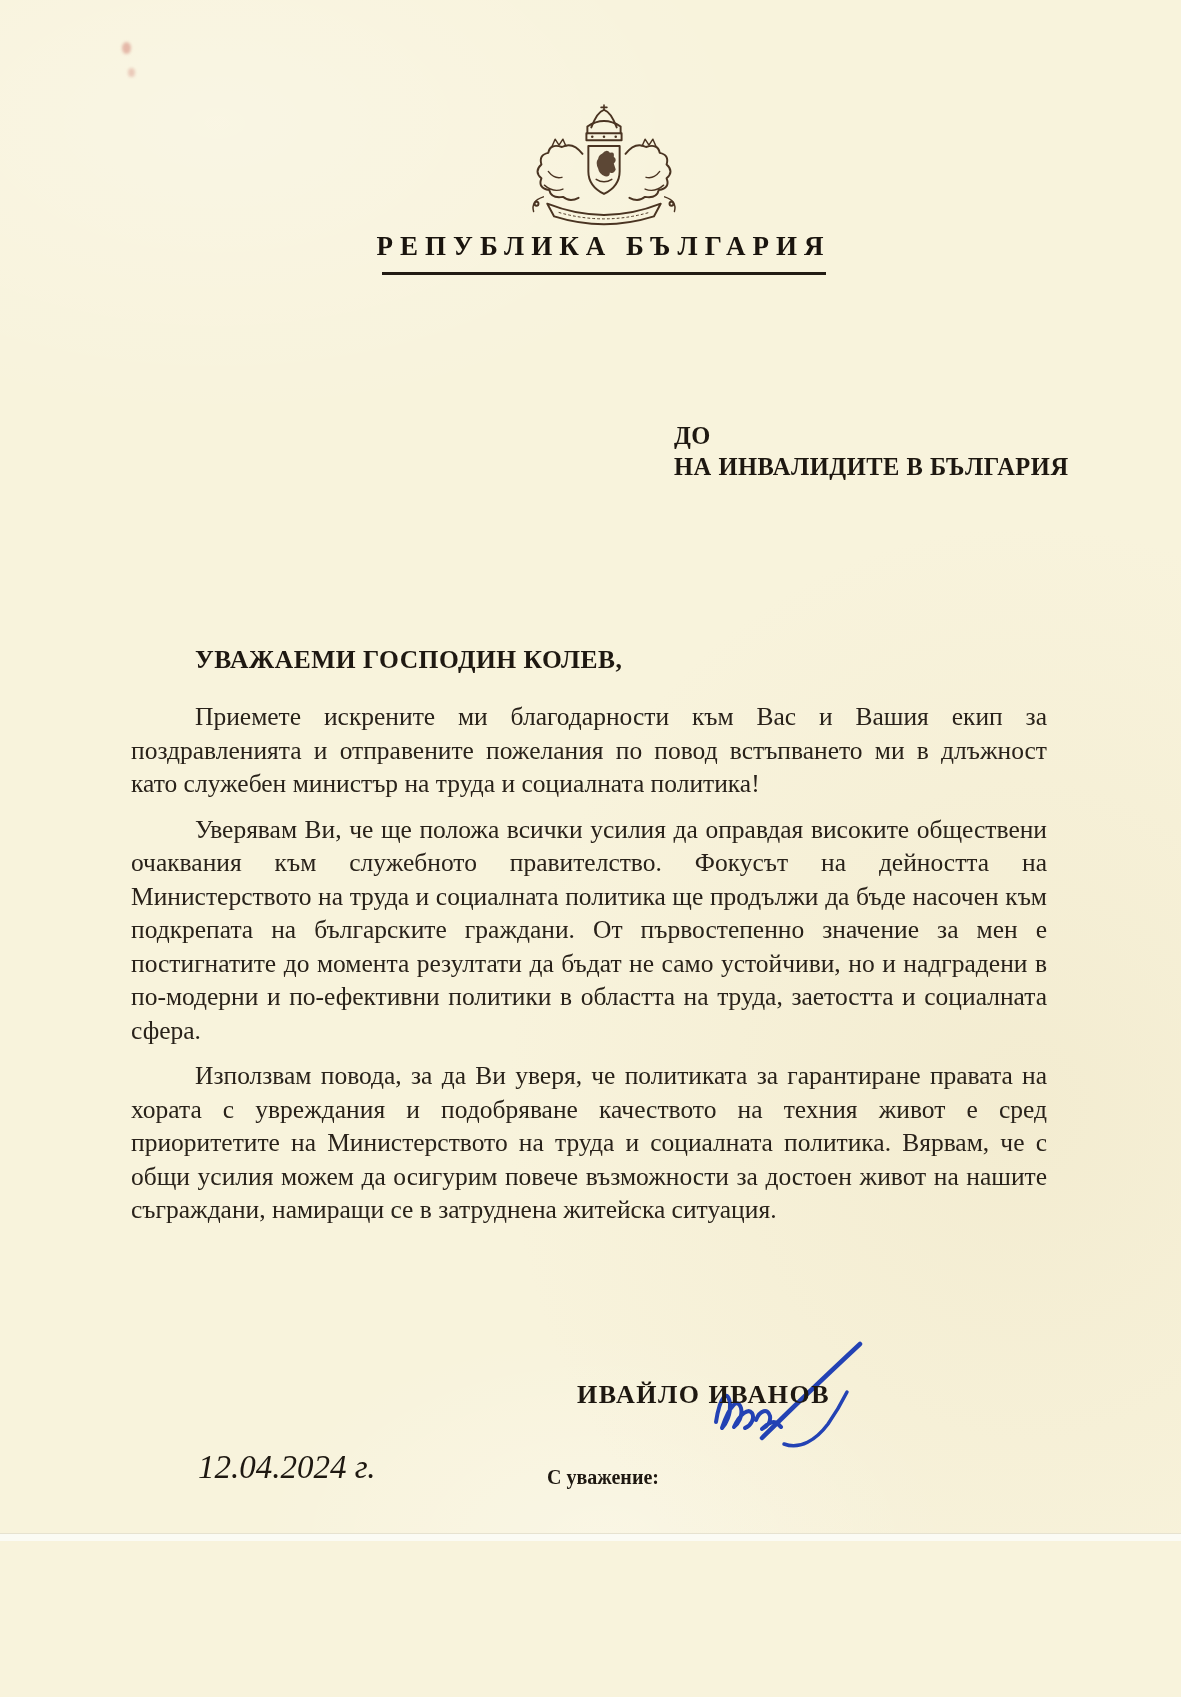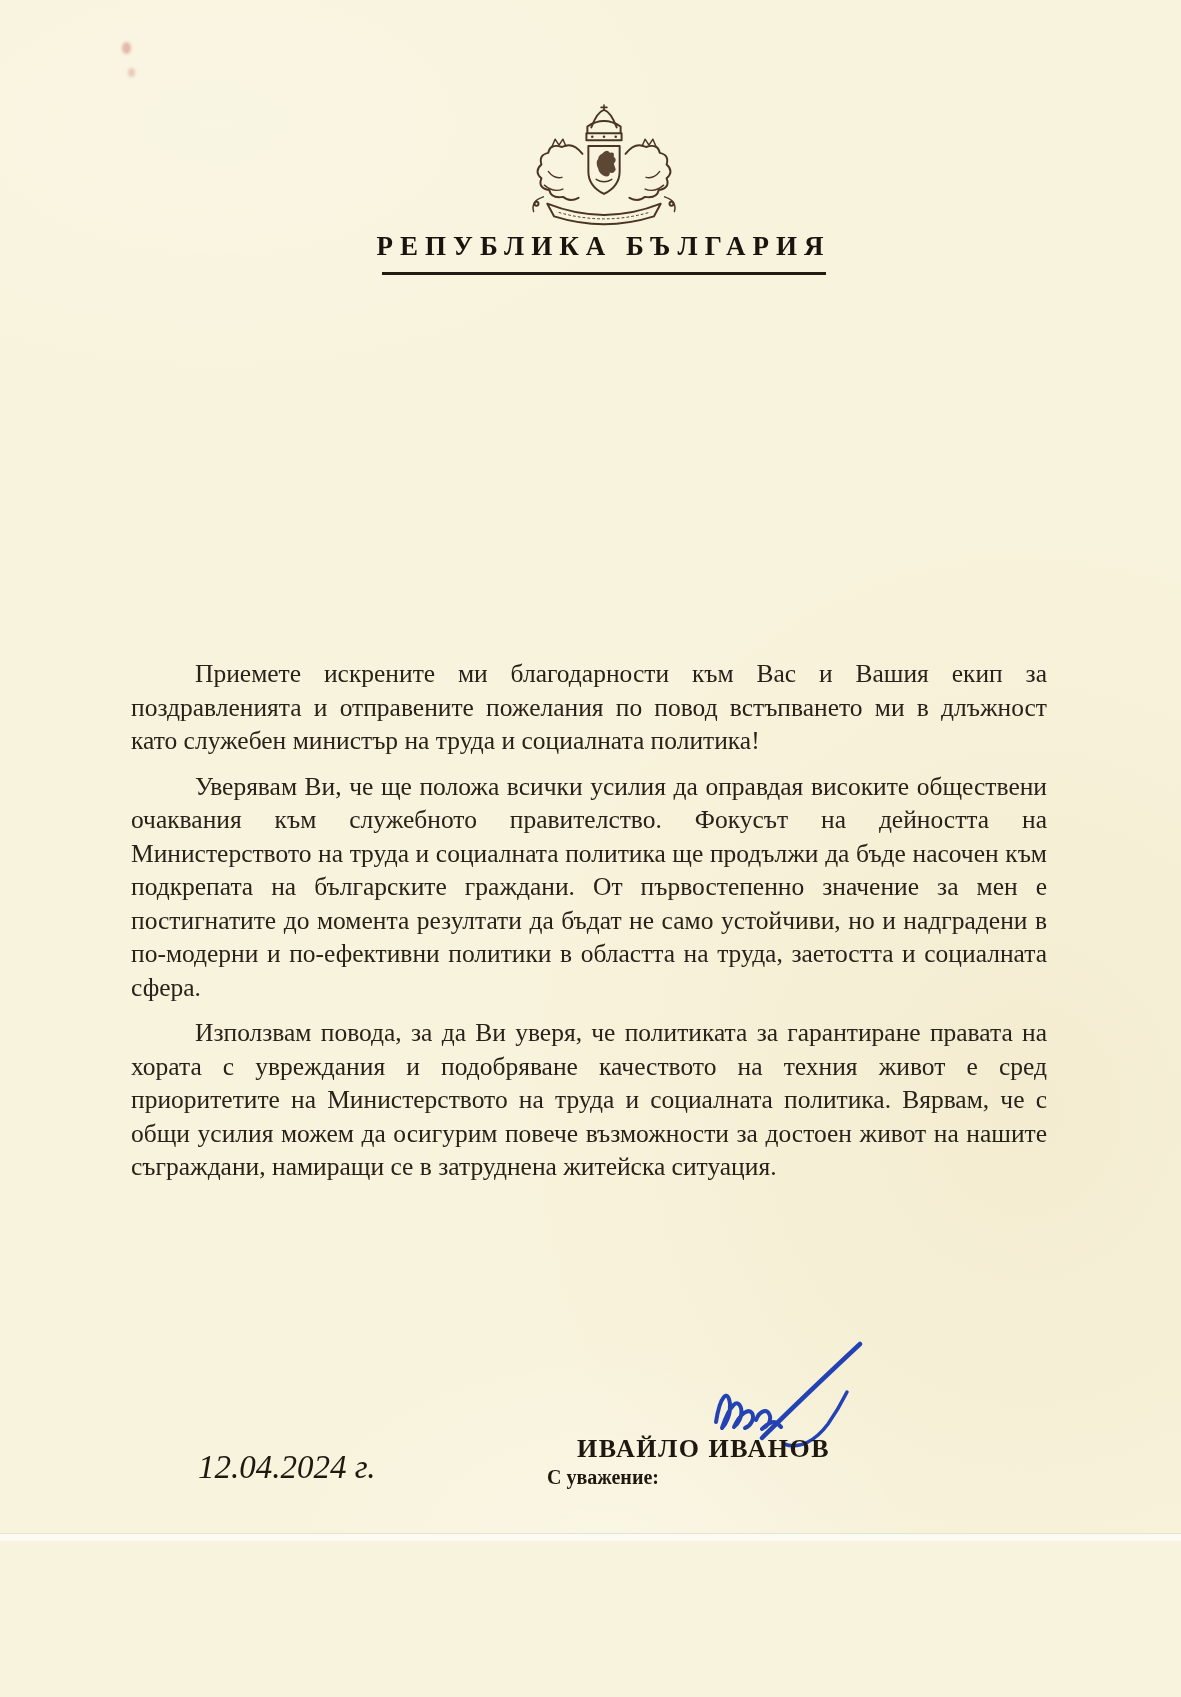"ДО" div { html: none -> <div>ДО</div> }
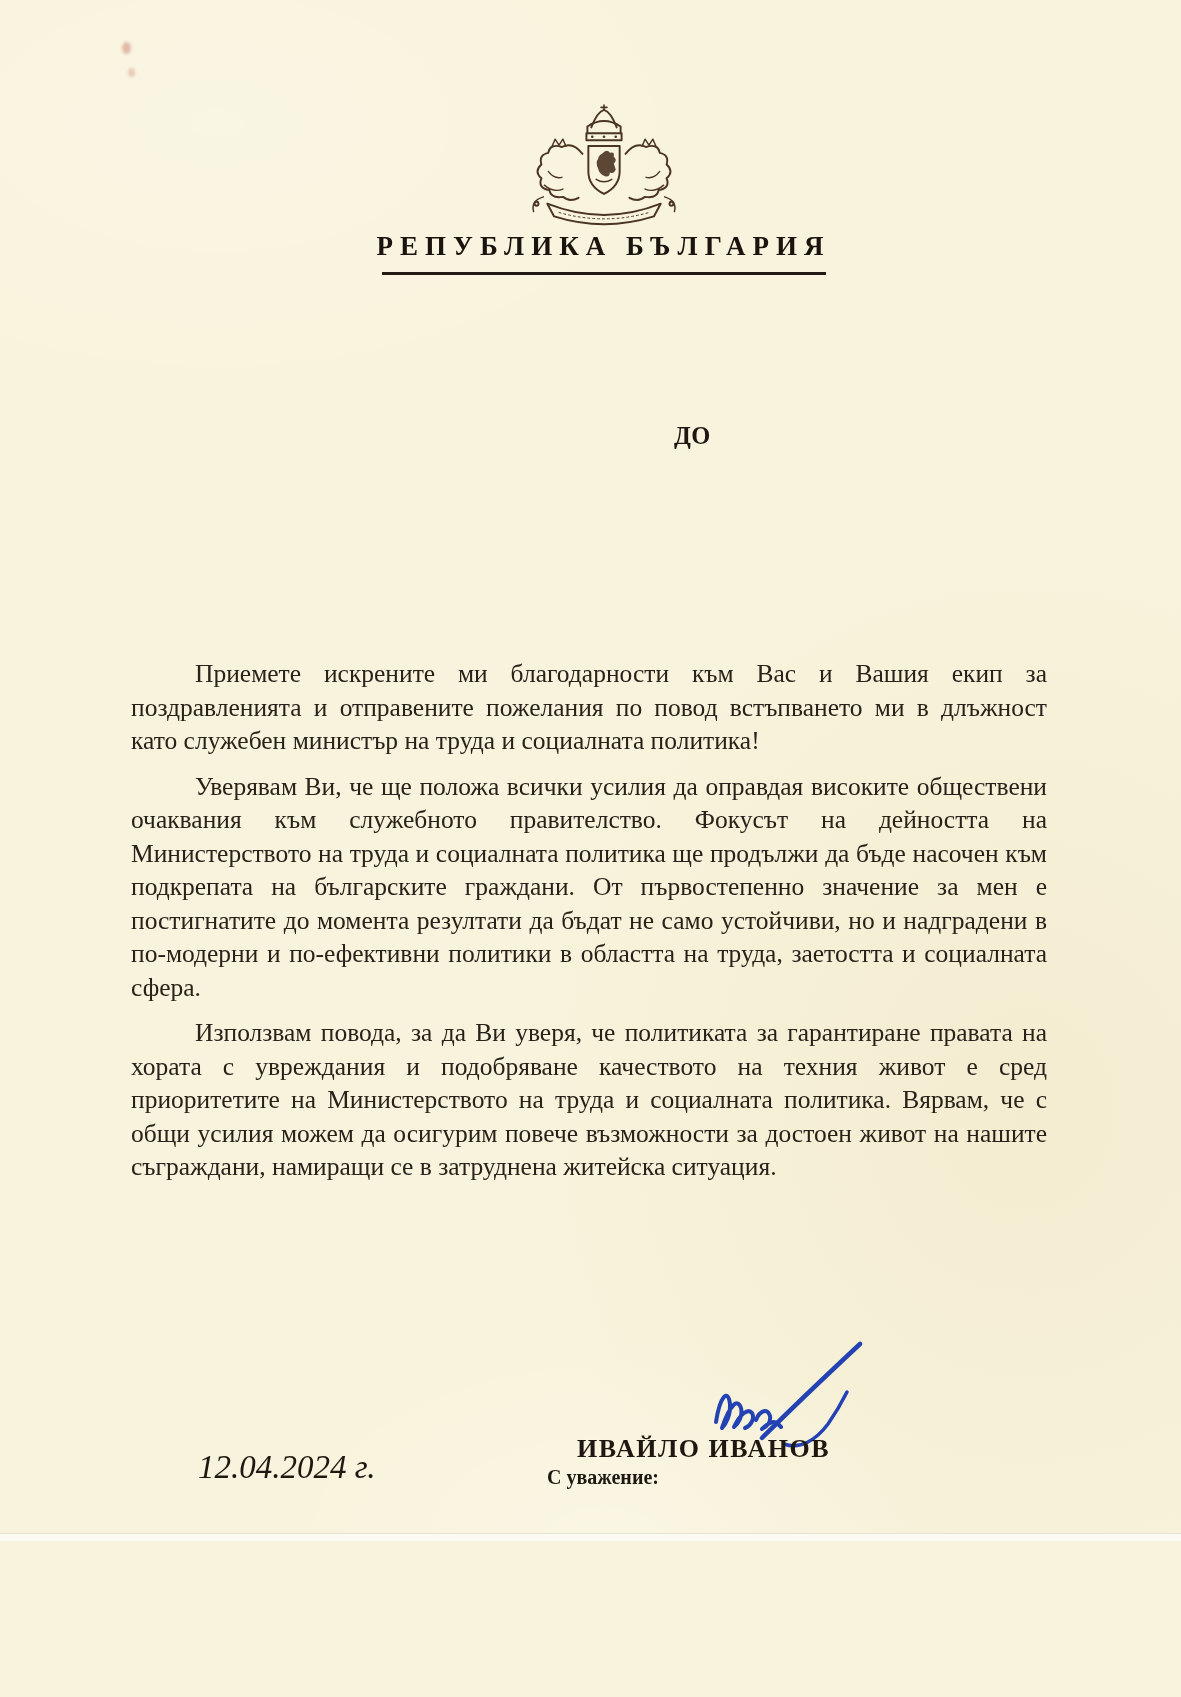"НА ИНВАЛИДИТЕ В БЪЛГАРИЯ" div { html: none -> <div>НА ИНВАЛИДИТЕ В БЪЛГАРИЯ</div> }
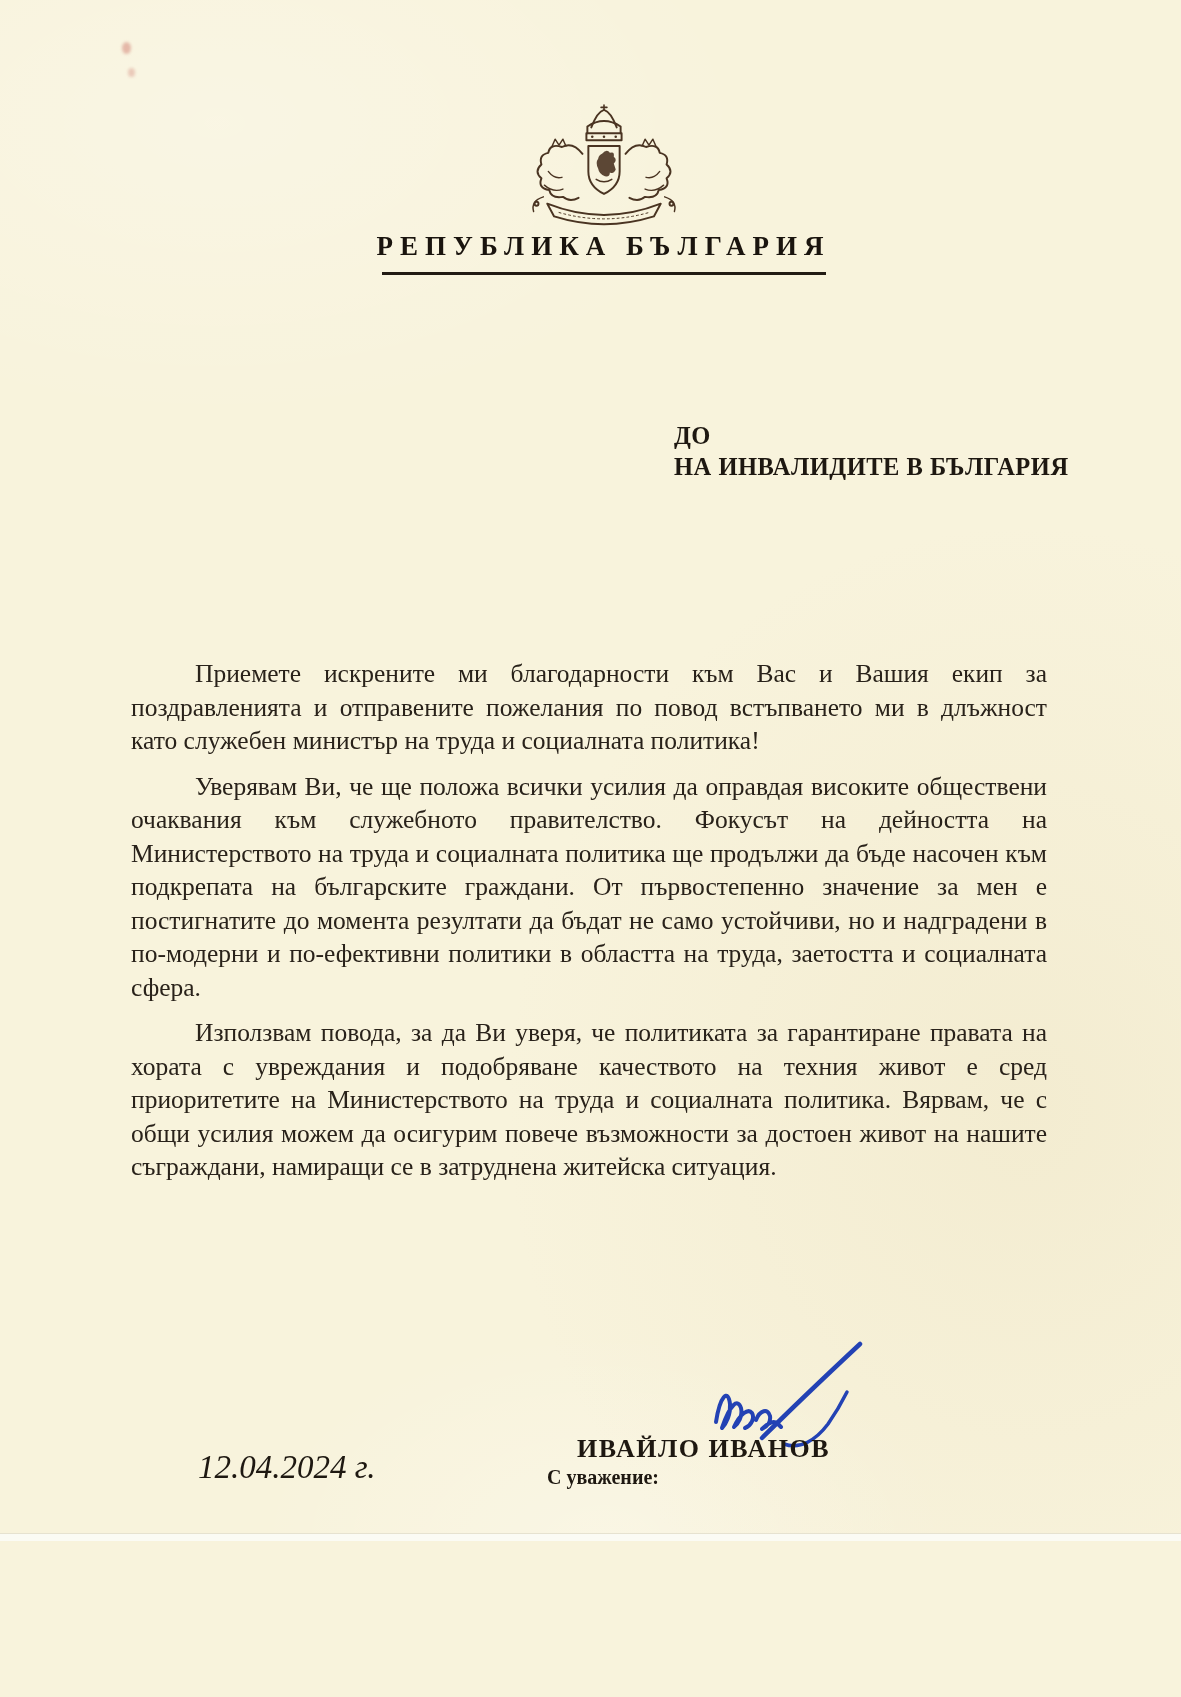"УВАЖАЕМИ ГОСПОДИН КОЛЕВ," div.salutation { html: none -> <div>УВАЖАЕМИ ГОСПОДИН КОЛЕВ,</div> }
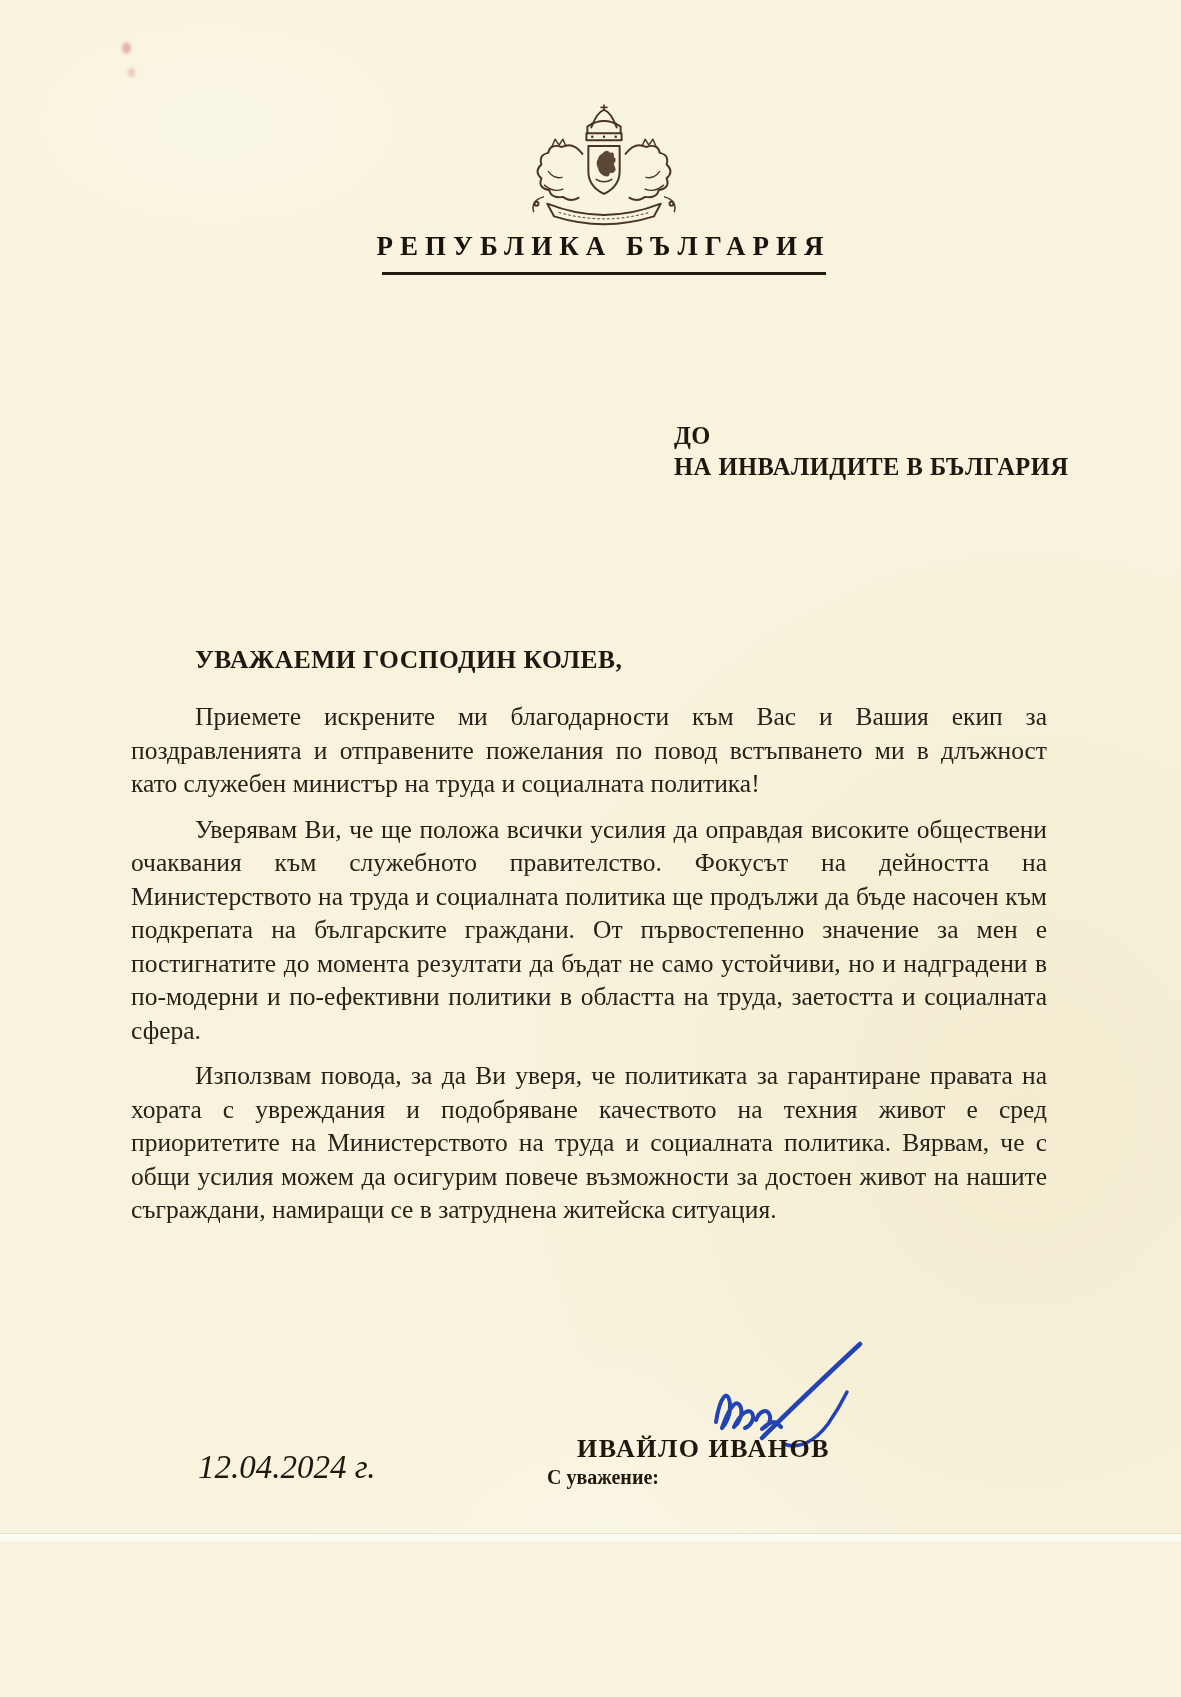"ИВАЙЛО ИВАНОВ" .signer-name { top: 1434px -> 1380px }
